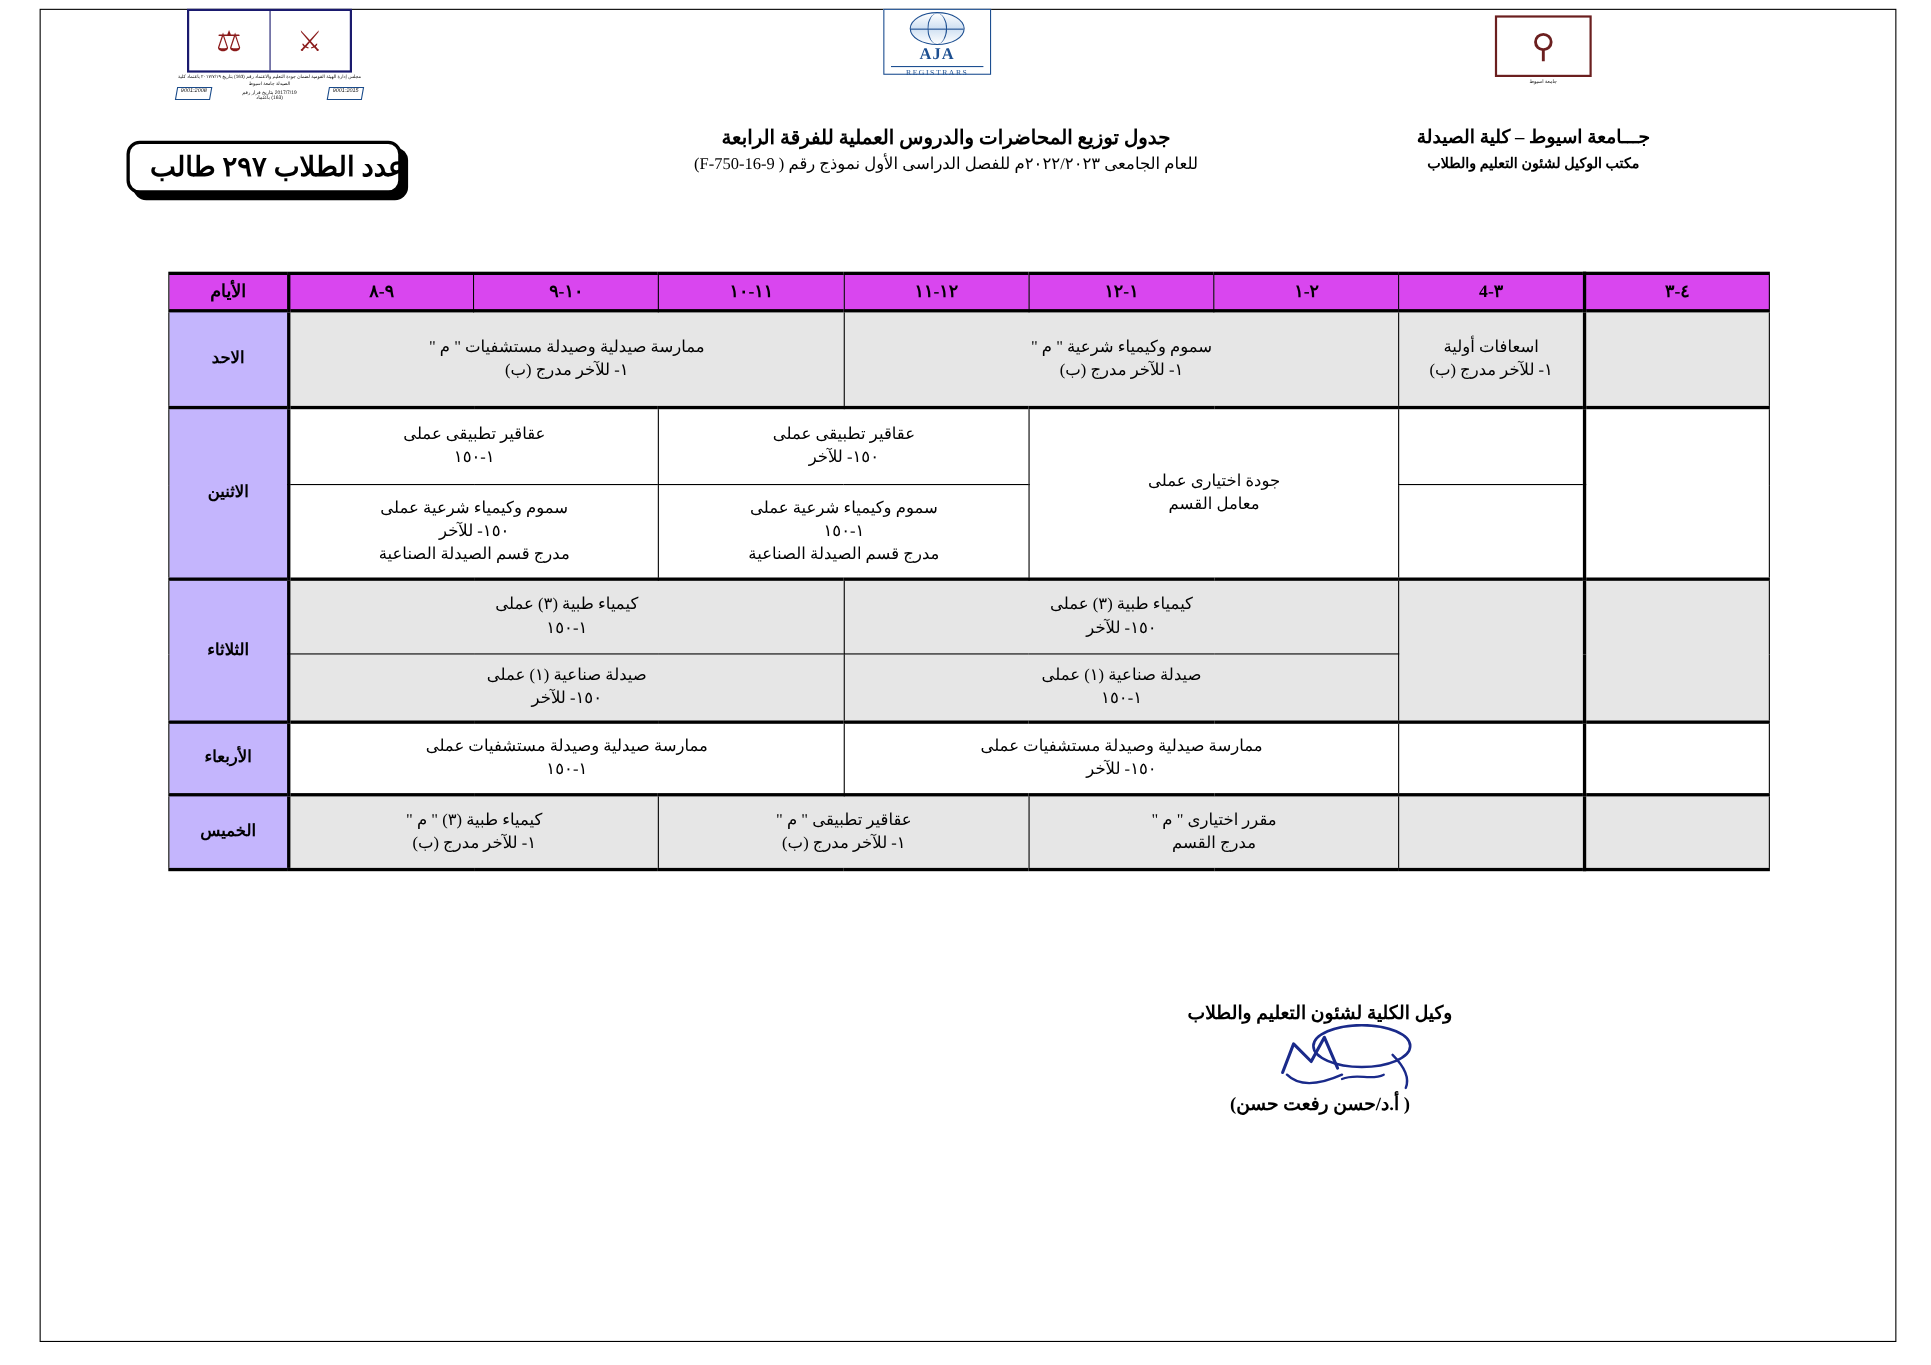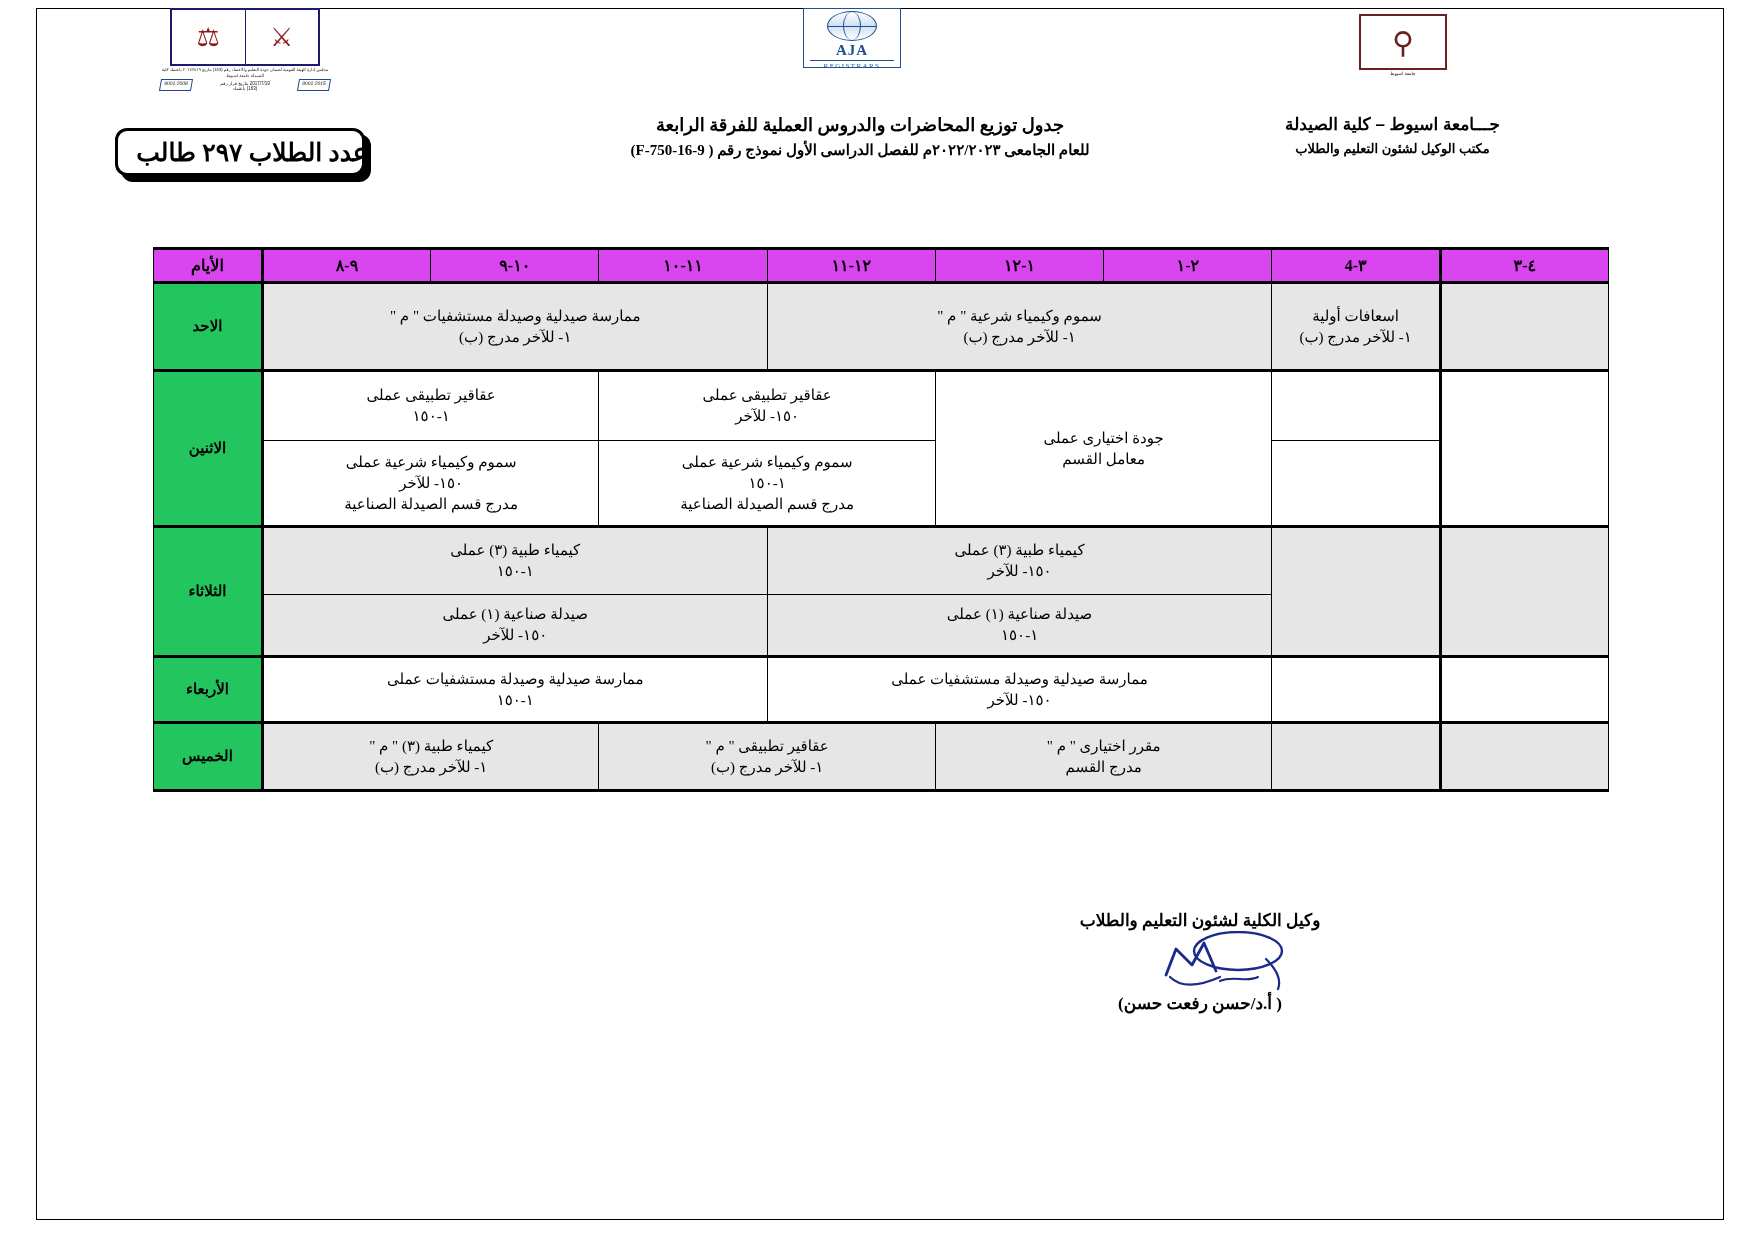"جـــامعة اسيوط – كلية الصيدلة" .hdr-right { font-family: Liberation Sans, sans-serif -> Liberation Serif, serif }
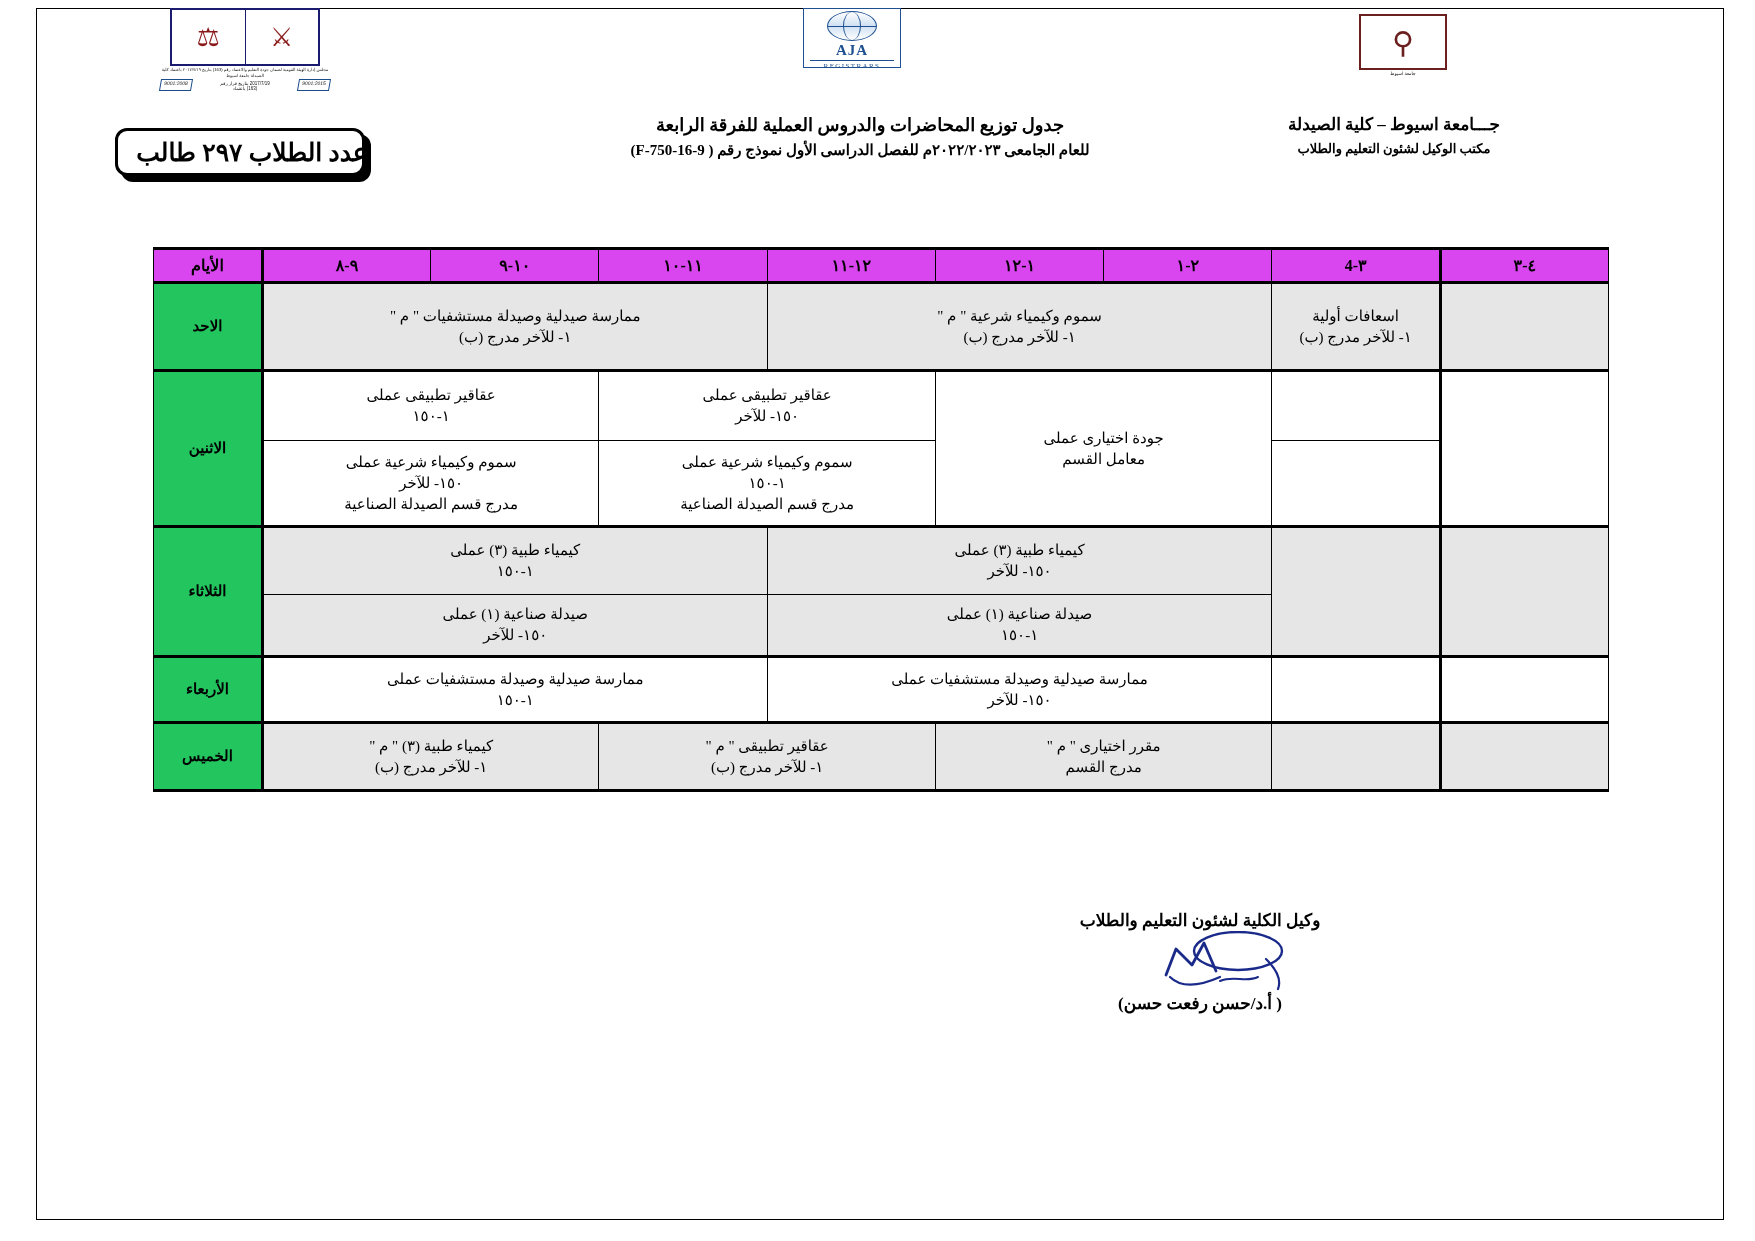"للعام الجامعى ٢٠٢٢/٢٠٢٣م للفصل الدراسى" .hdr-center .l2 { font-weight: bold -> normal }
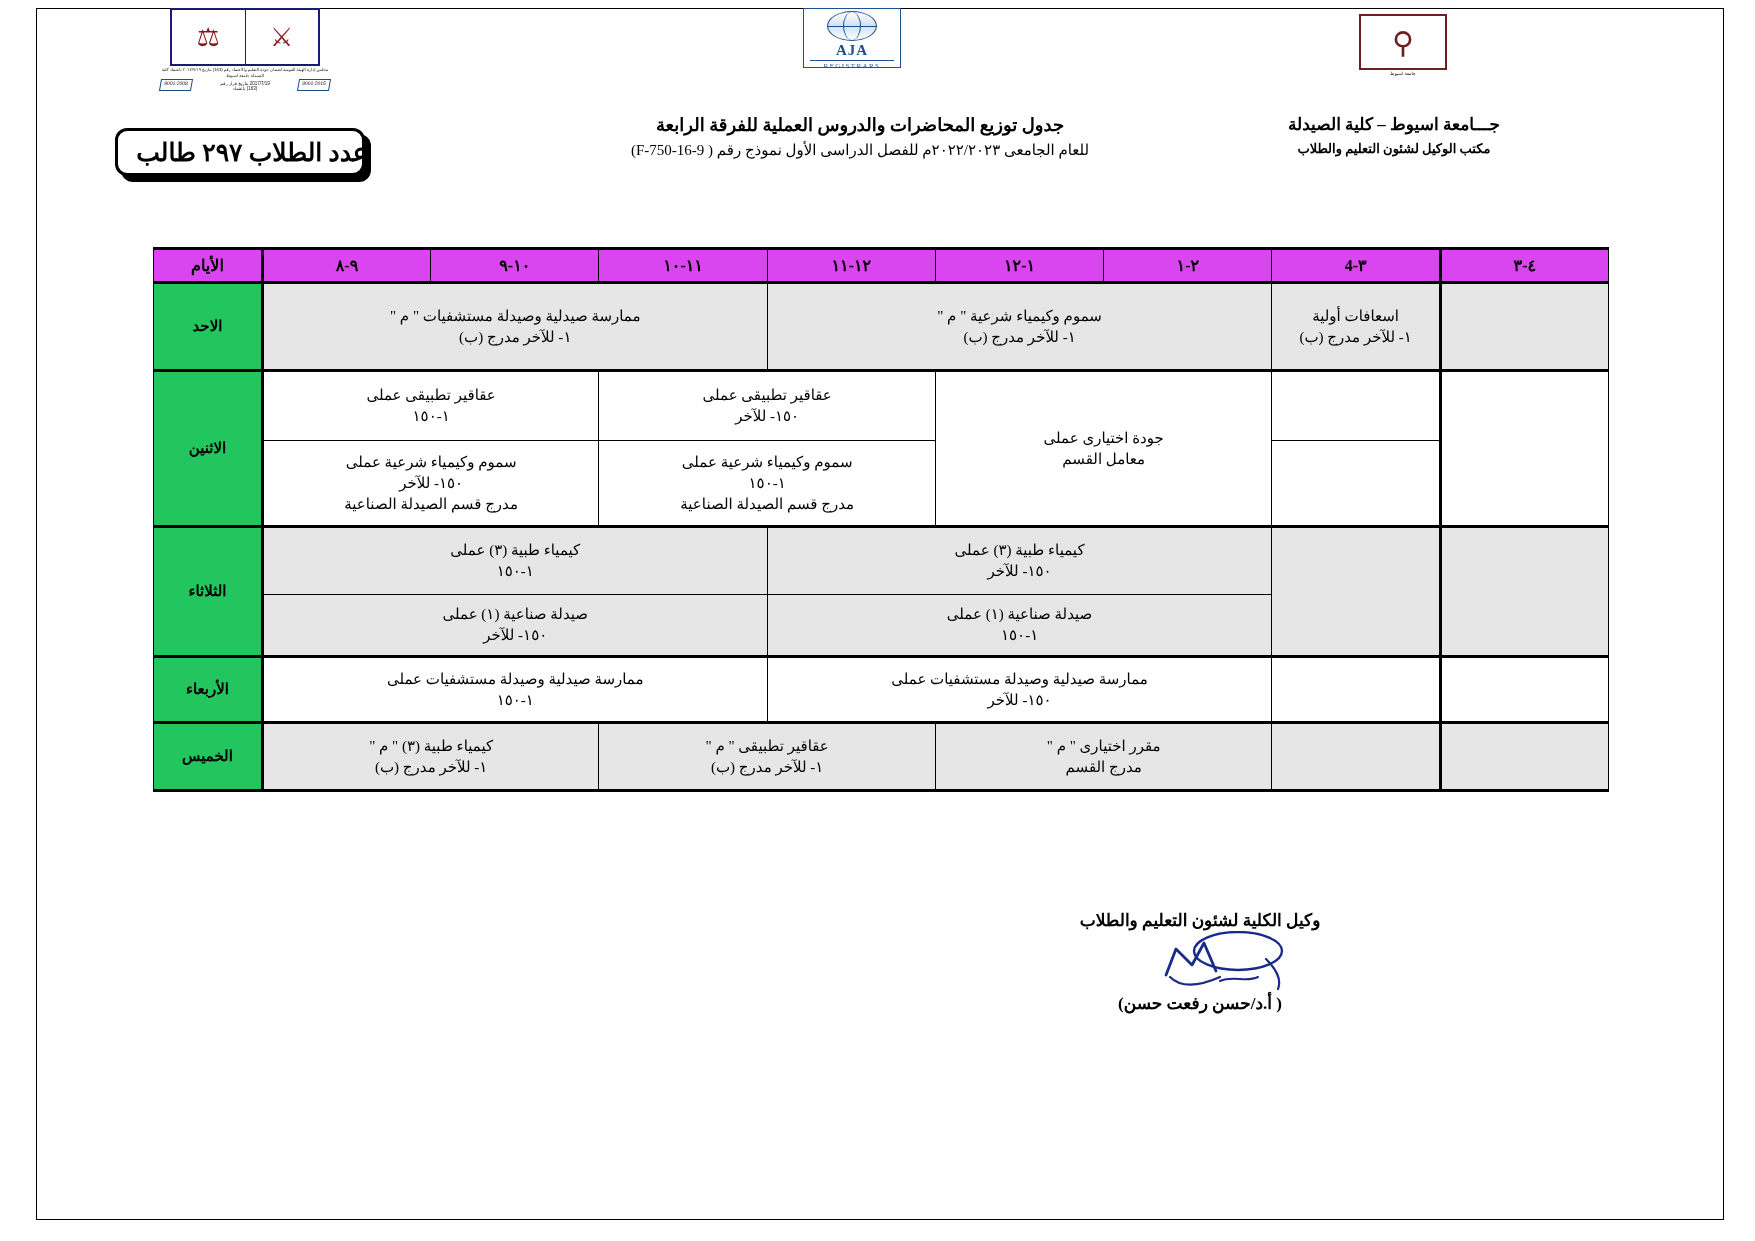"الاحد" .day-cell { background: #22c55e -> #c4b5fd }
